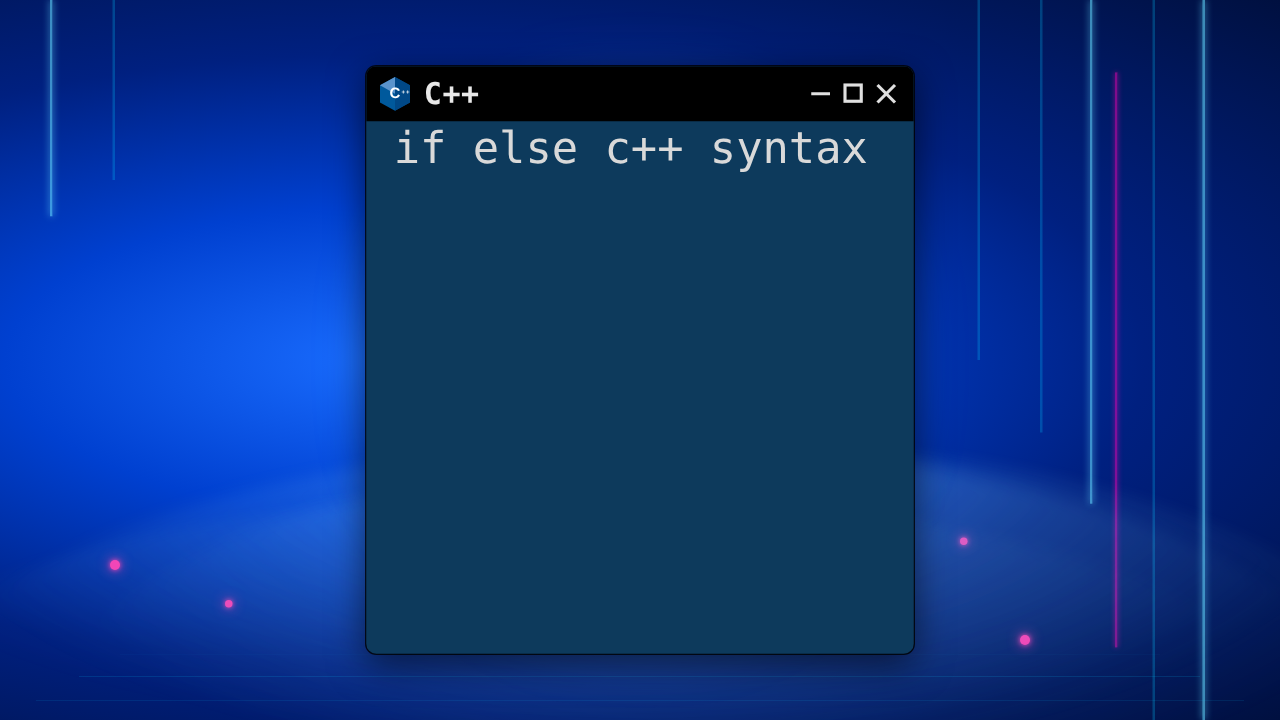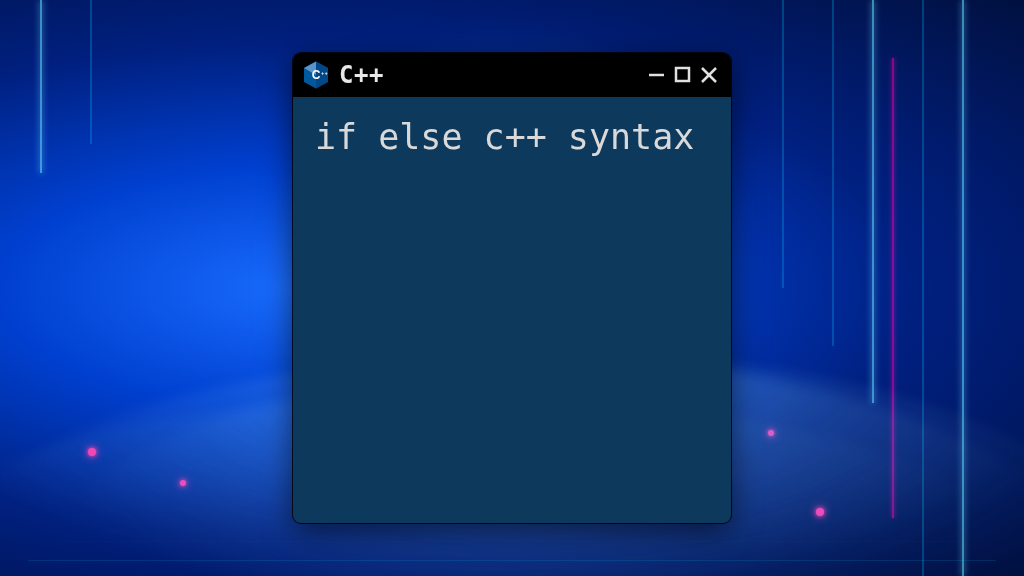"if else c++ syntax" .content { padding: 18px 22px -> 0 22px }
